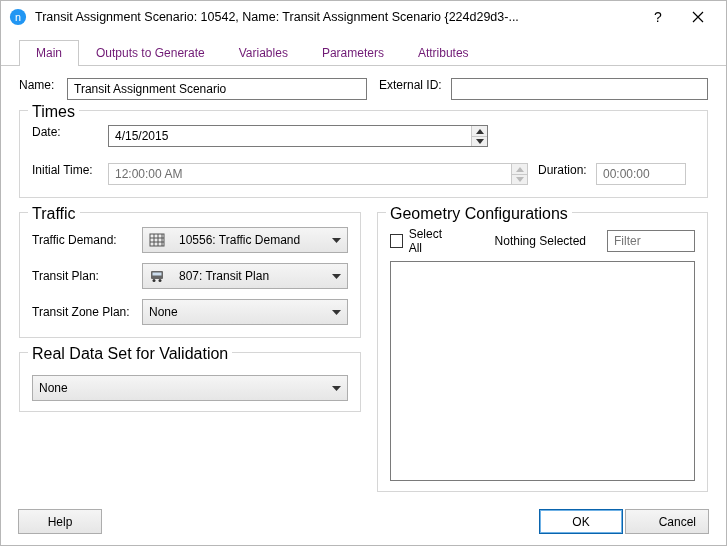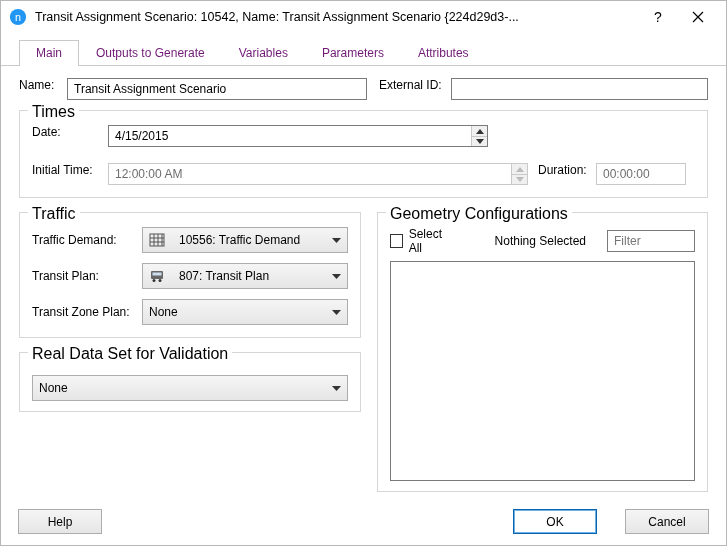"Cancel" .footer .btn + .btn { margin-left: 28px -> 2px; text-align: none -> right }
